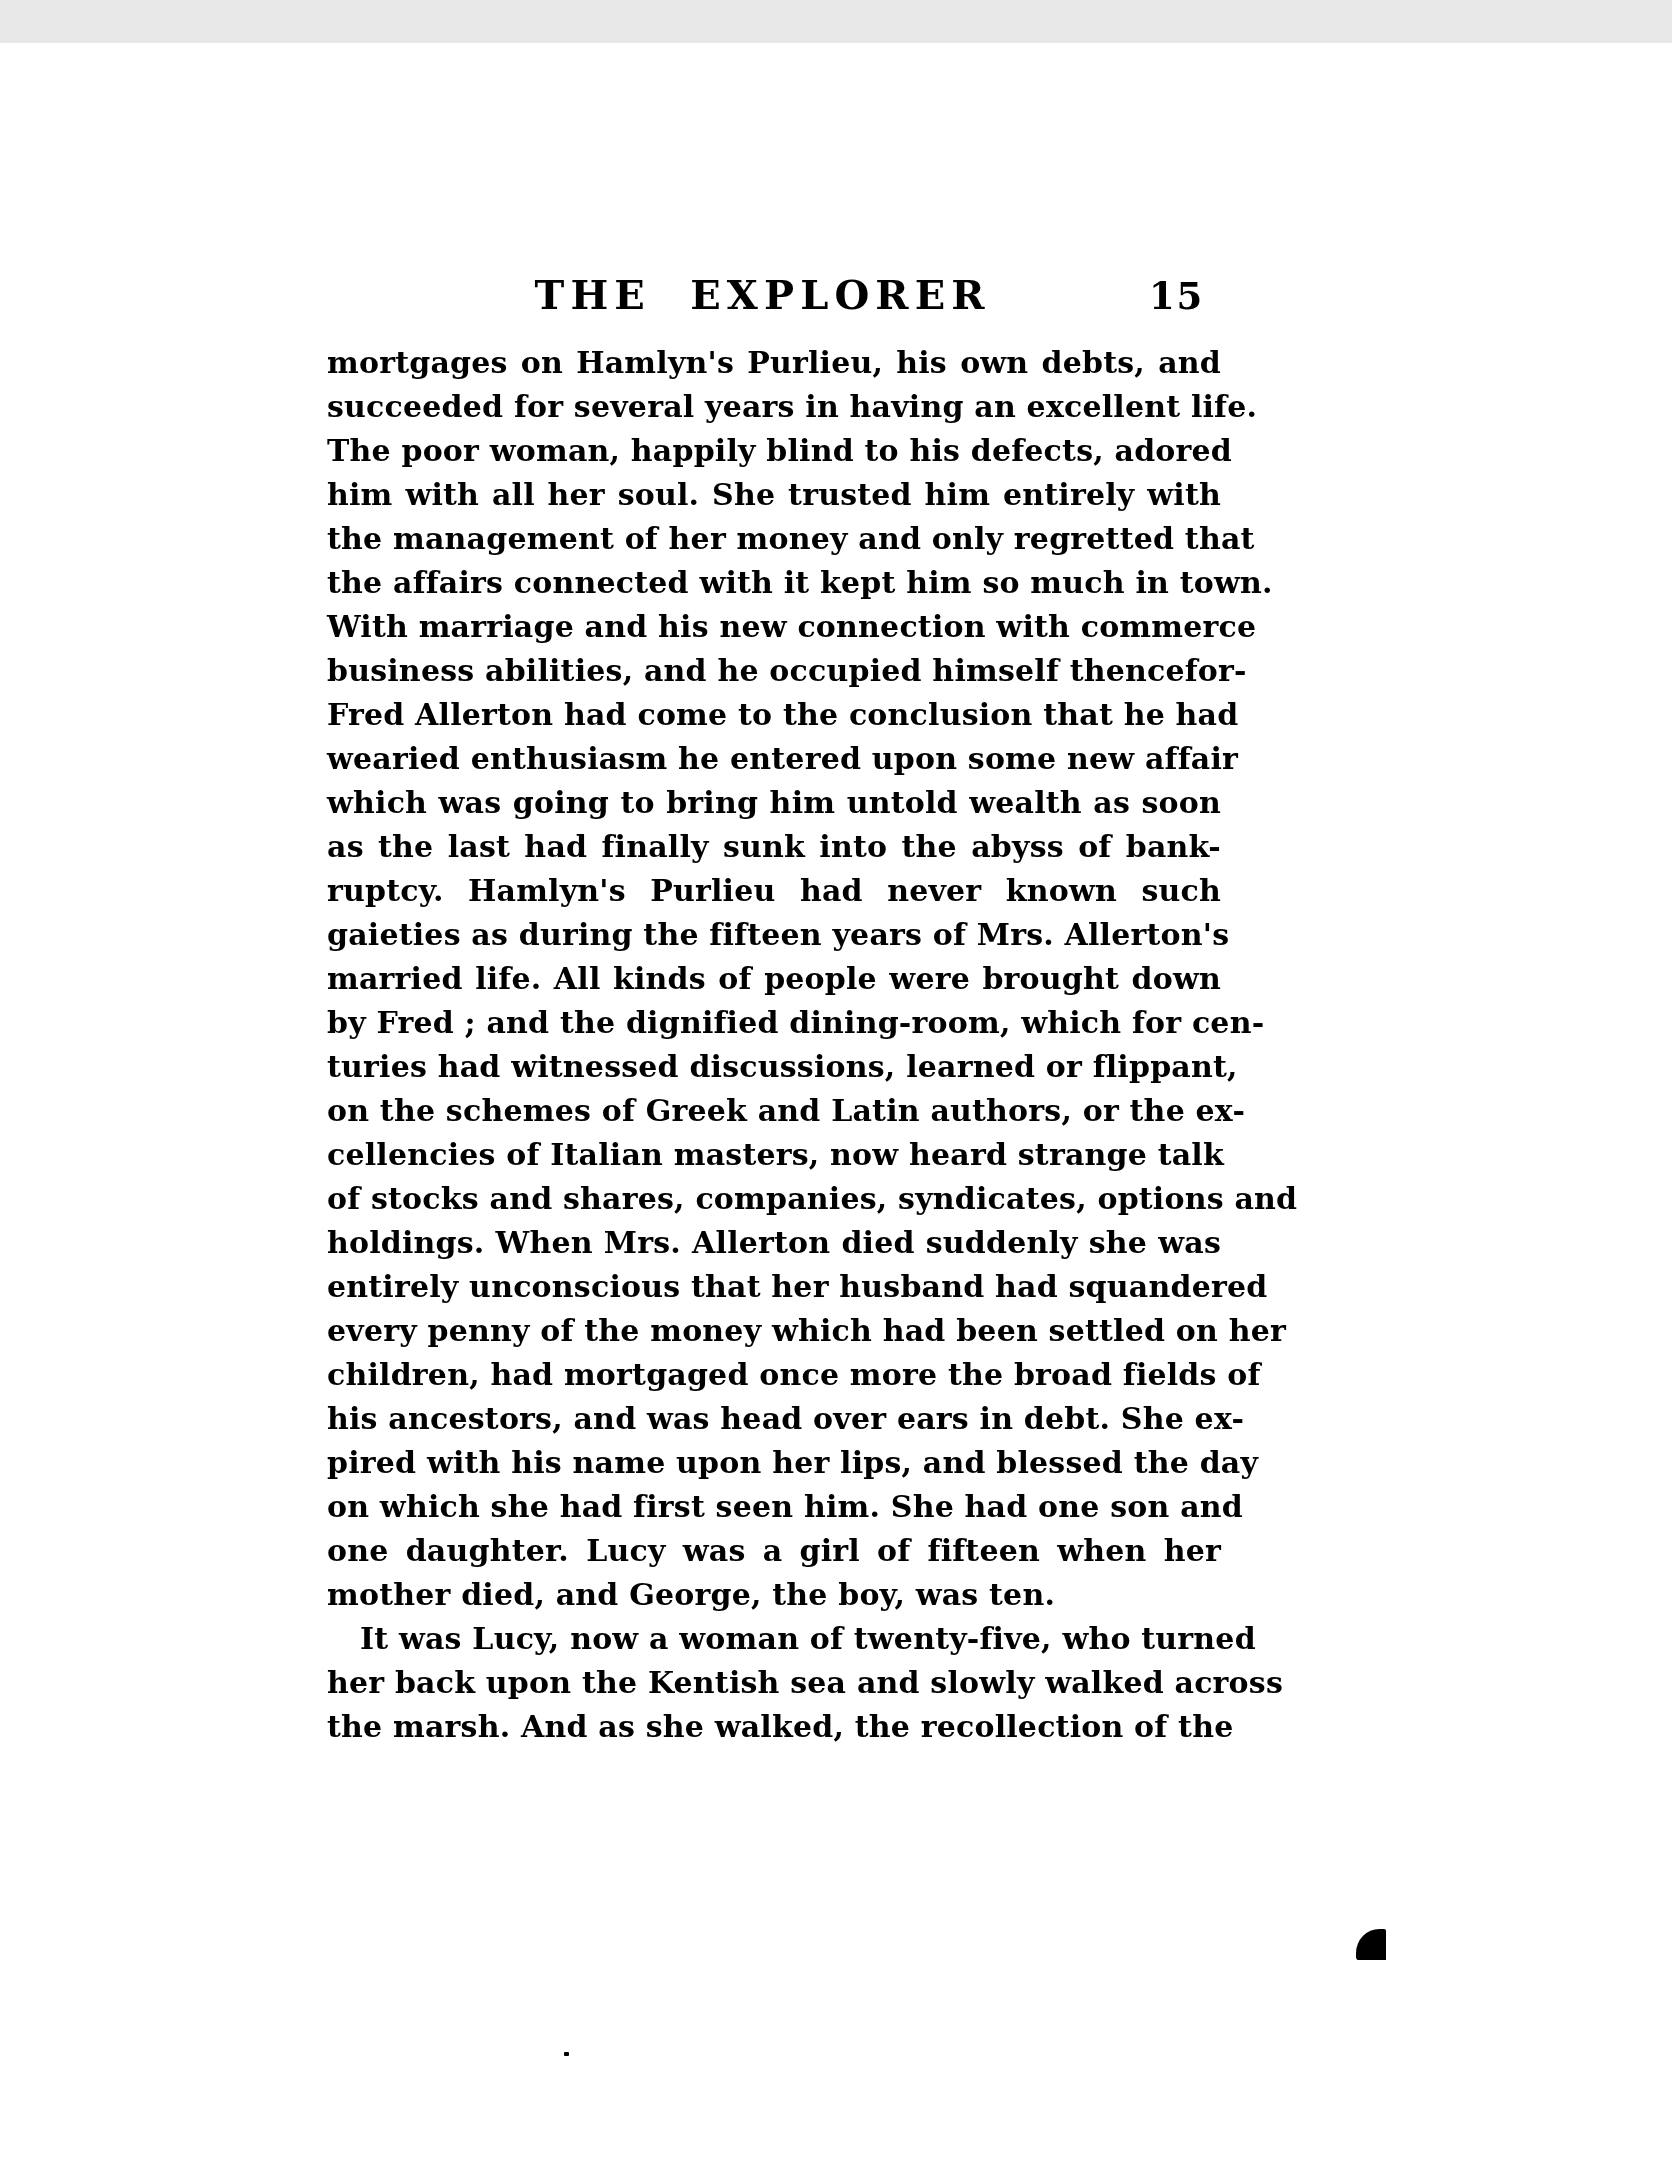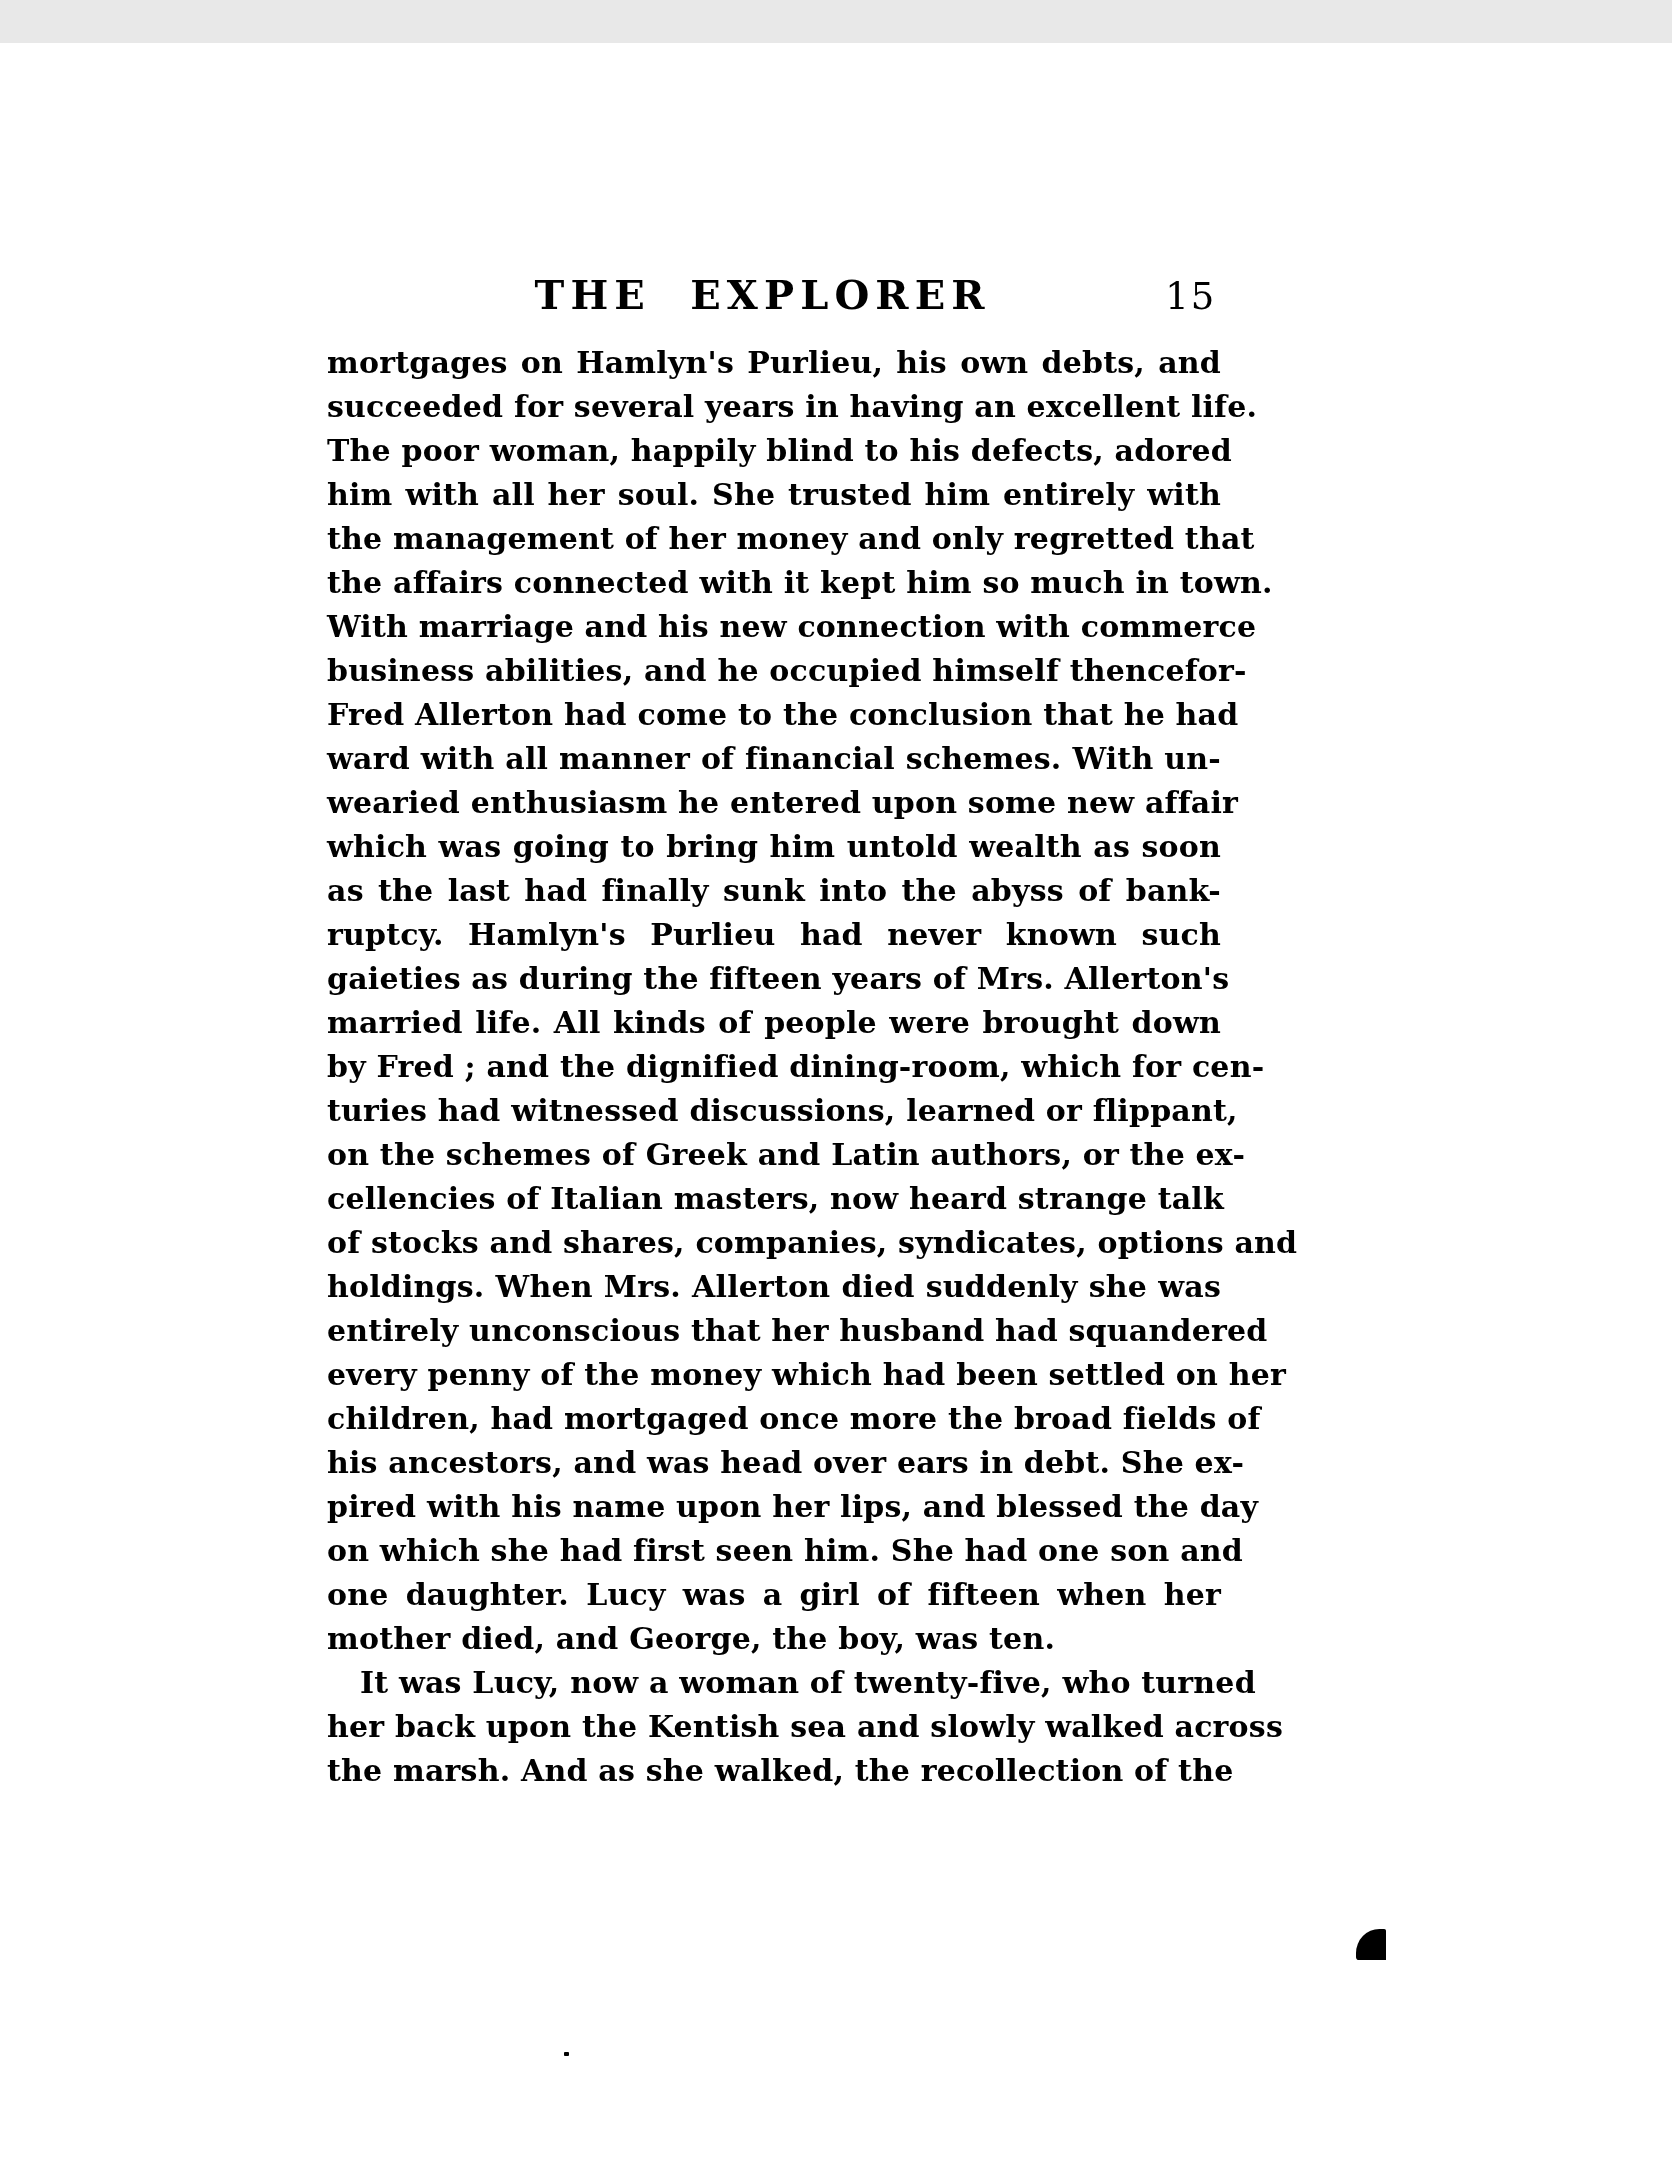"15" .page-number { font-weight: normal -> bold; right: 5px -> 17px }
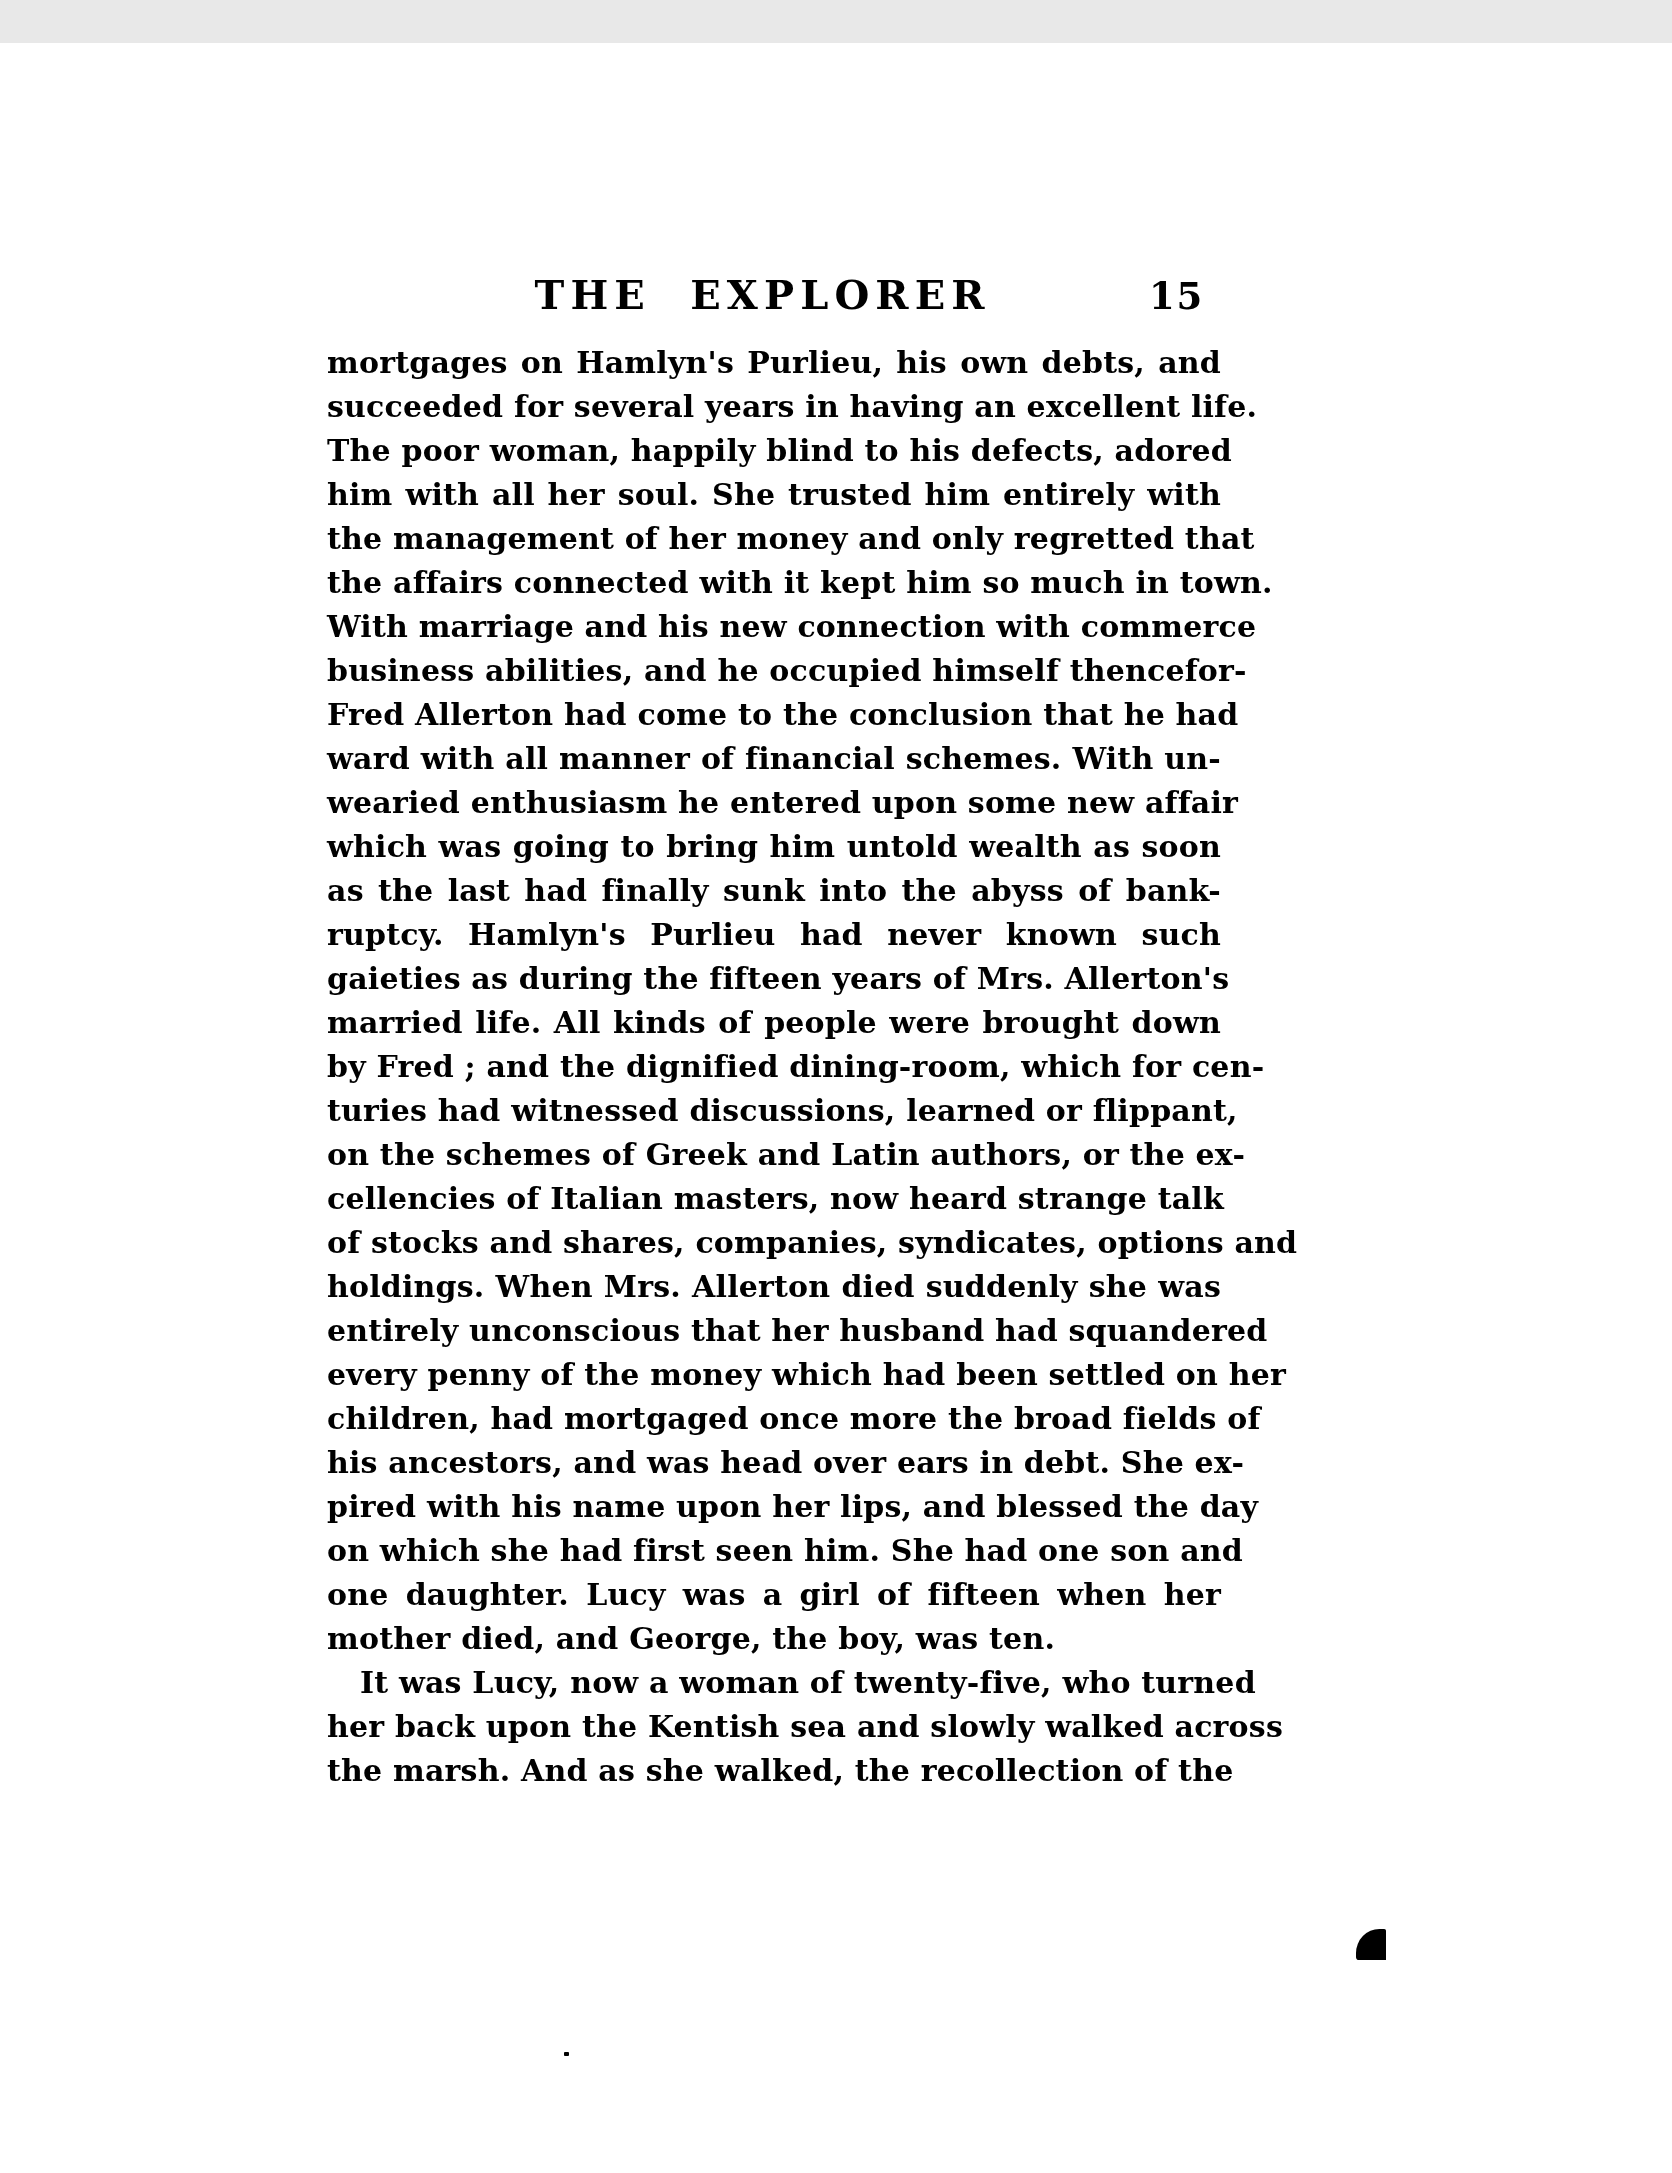"ward with all manner of" div.line { html: <div>ward with all manner of financial schemes. With un-</div> -> none }
